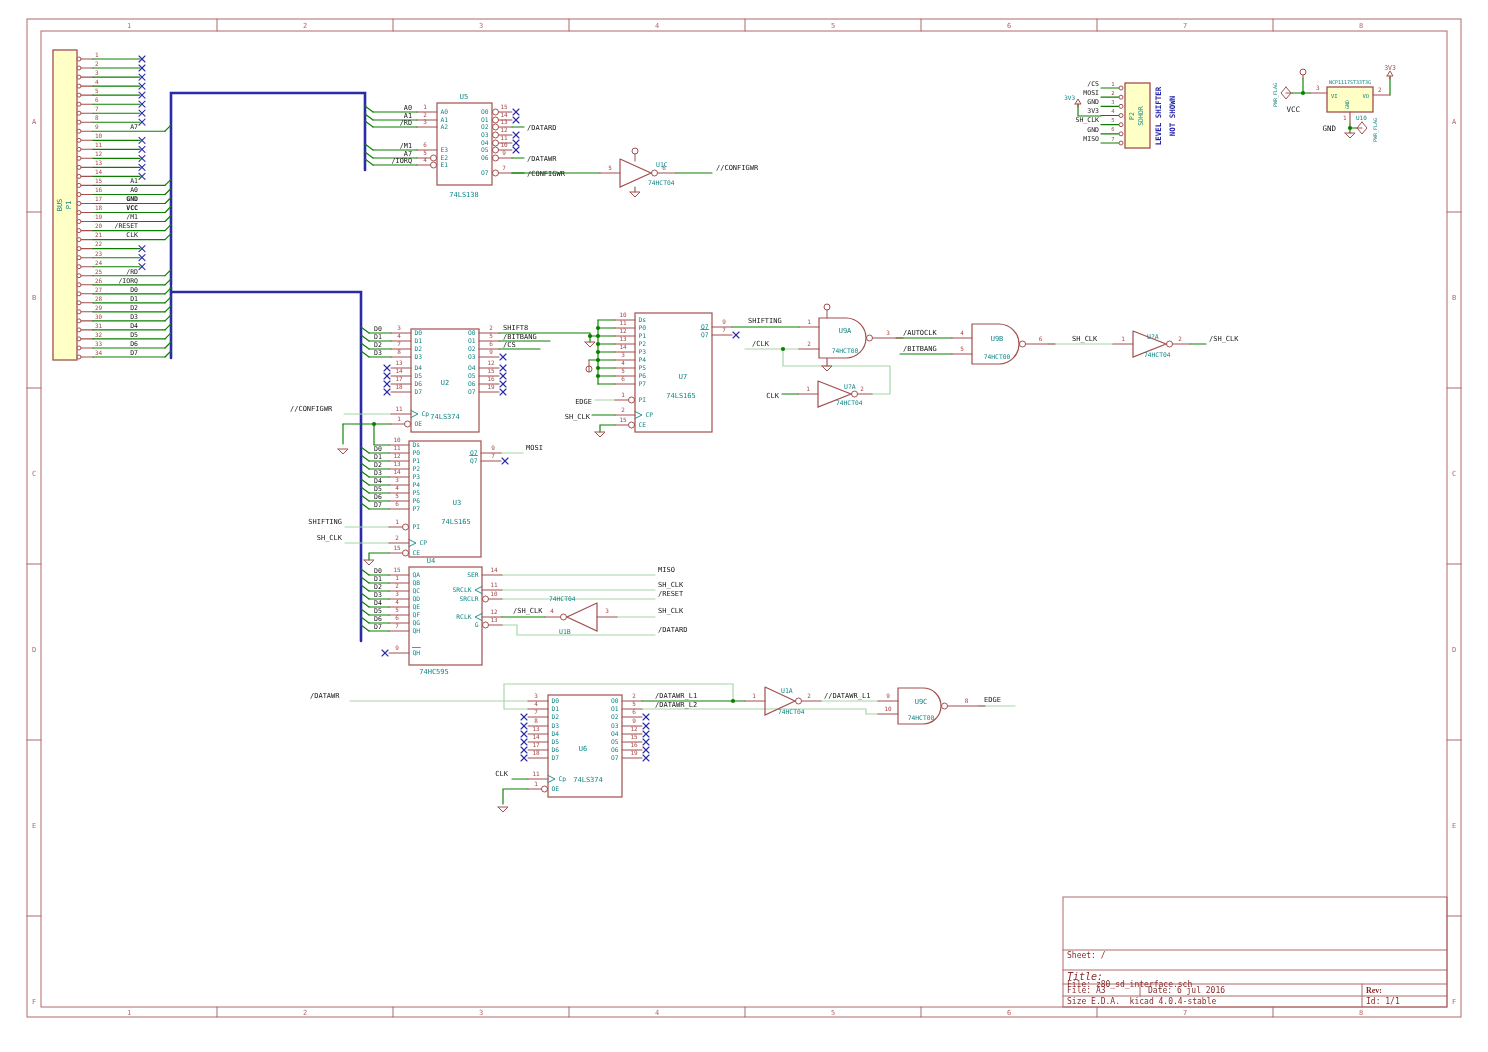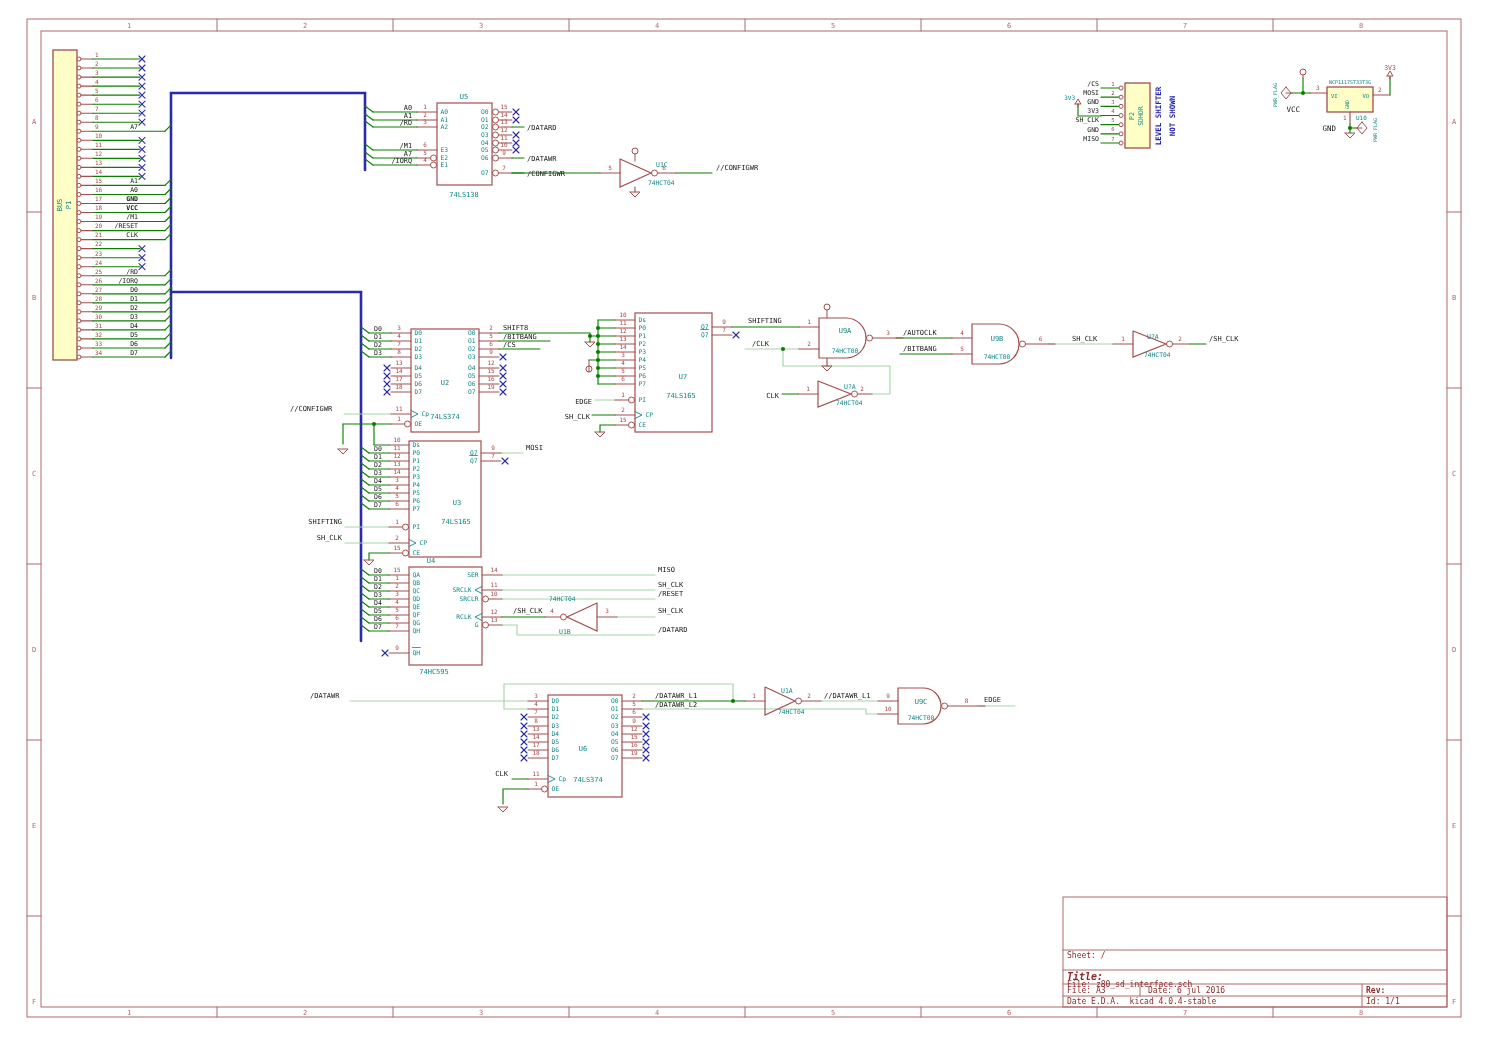"Title:" .tb.title { font-weight: bold -> normal }
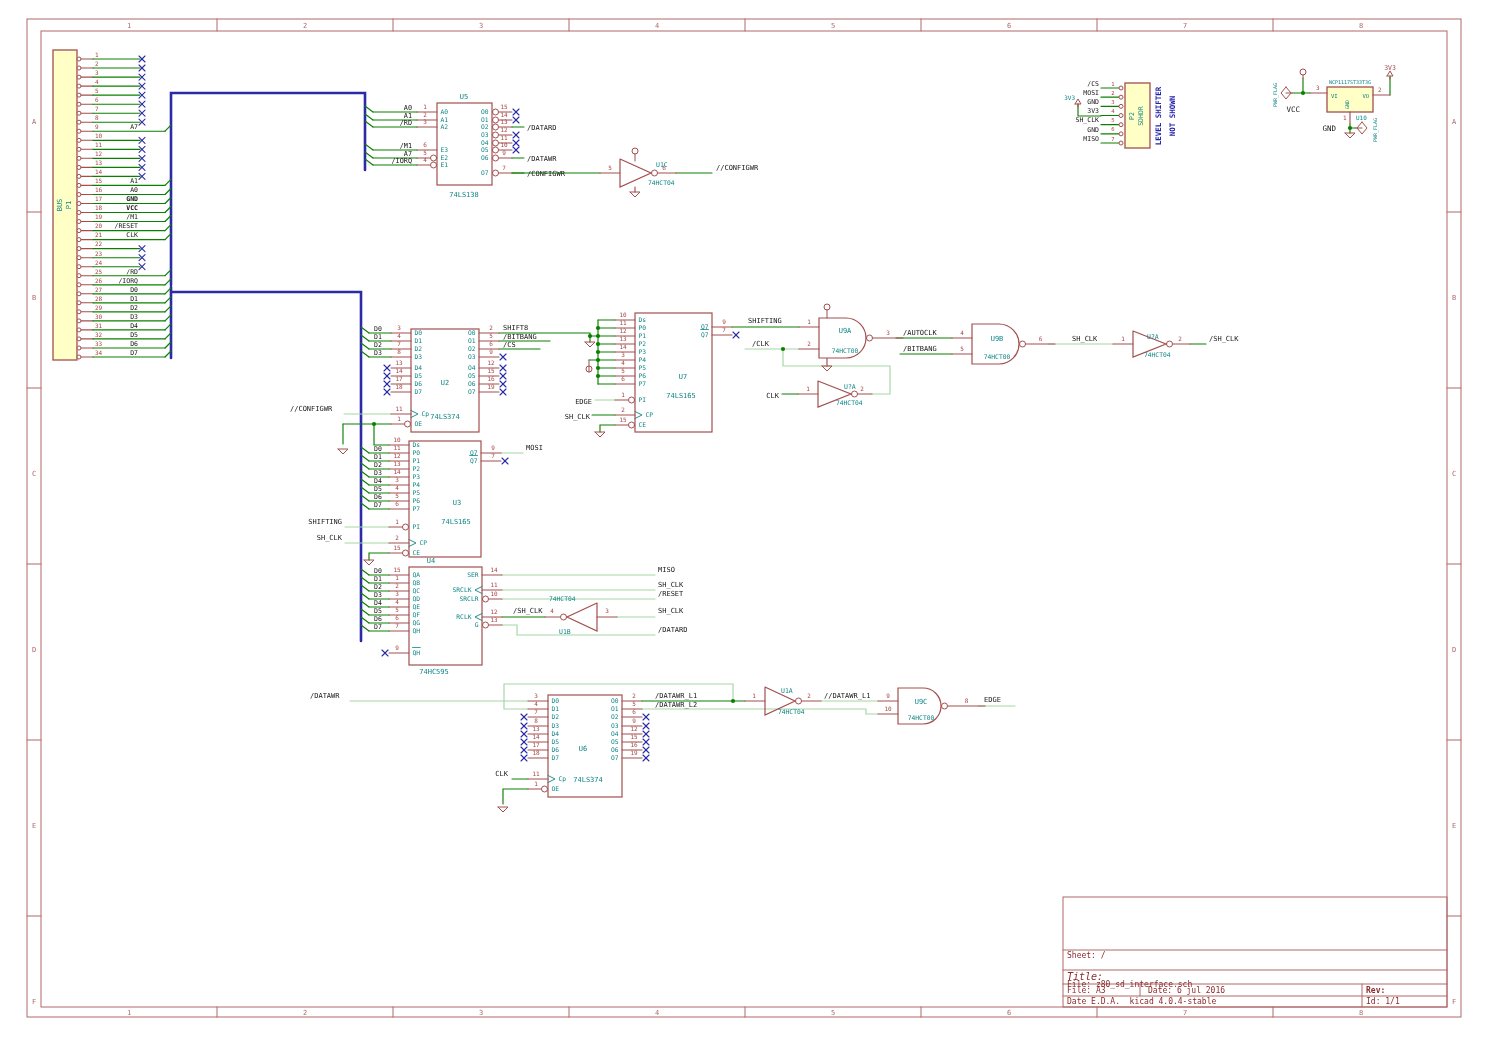"Rev:" .tb.bold { font-family: none -> Liberation Serif, serif }
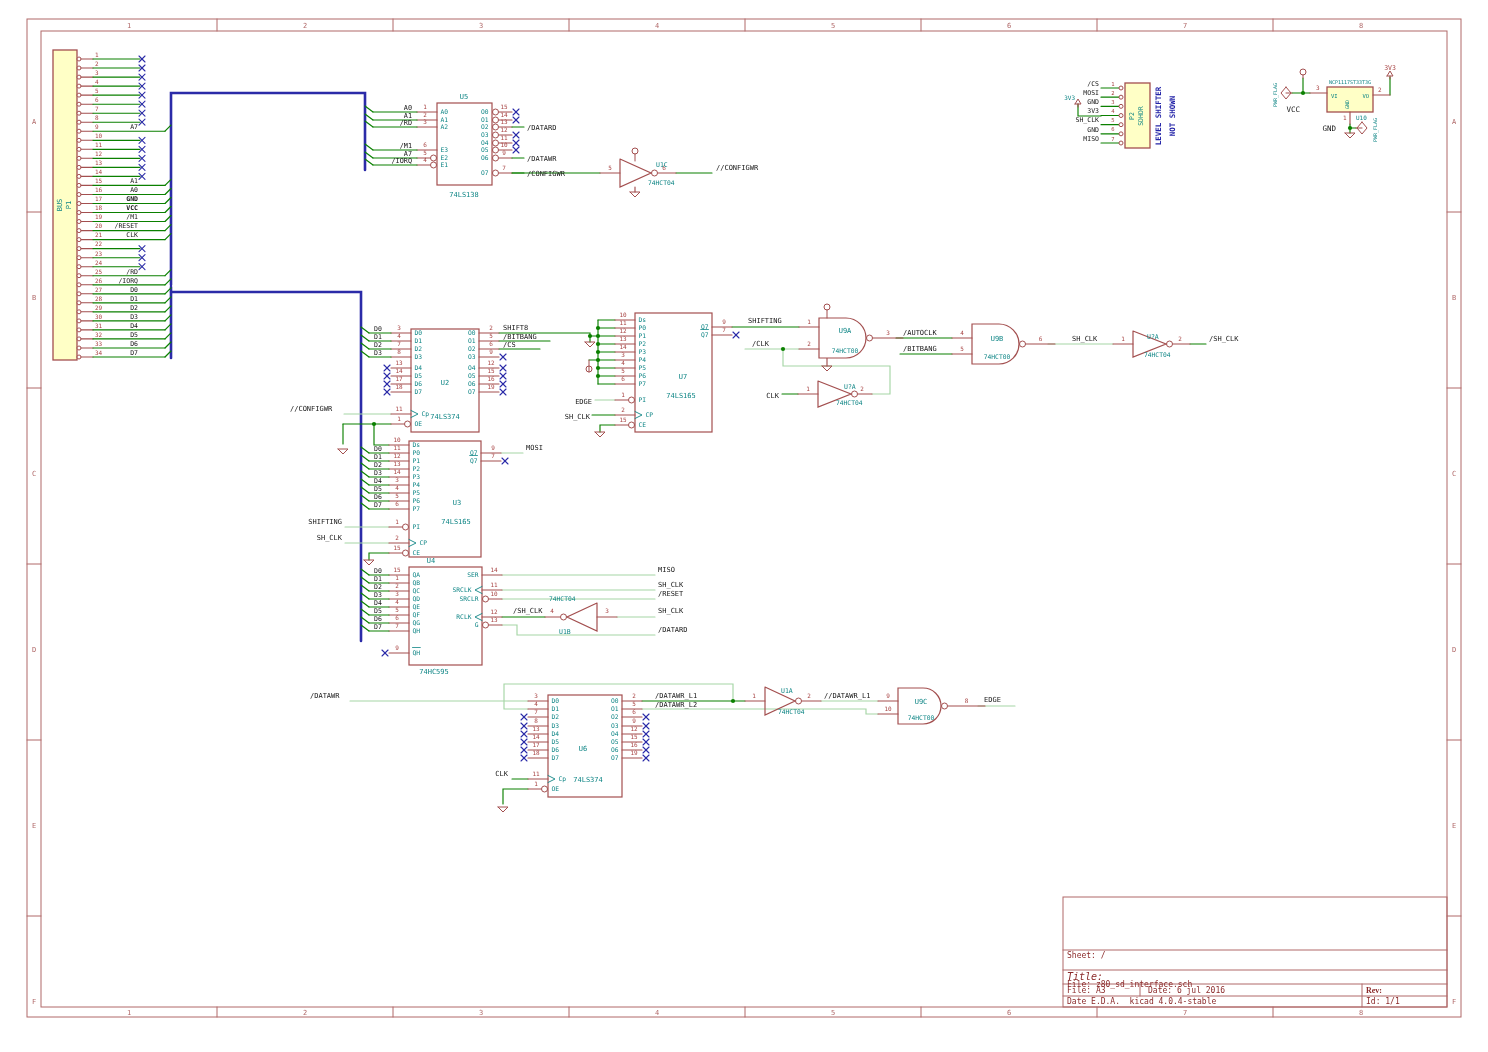"Date E.D.A. kicad 4.0.4-stable" div.tb { text: Date -> Size }
